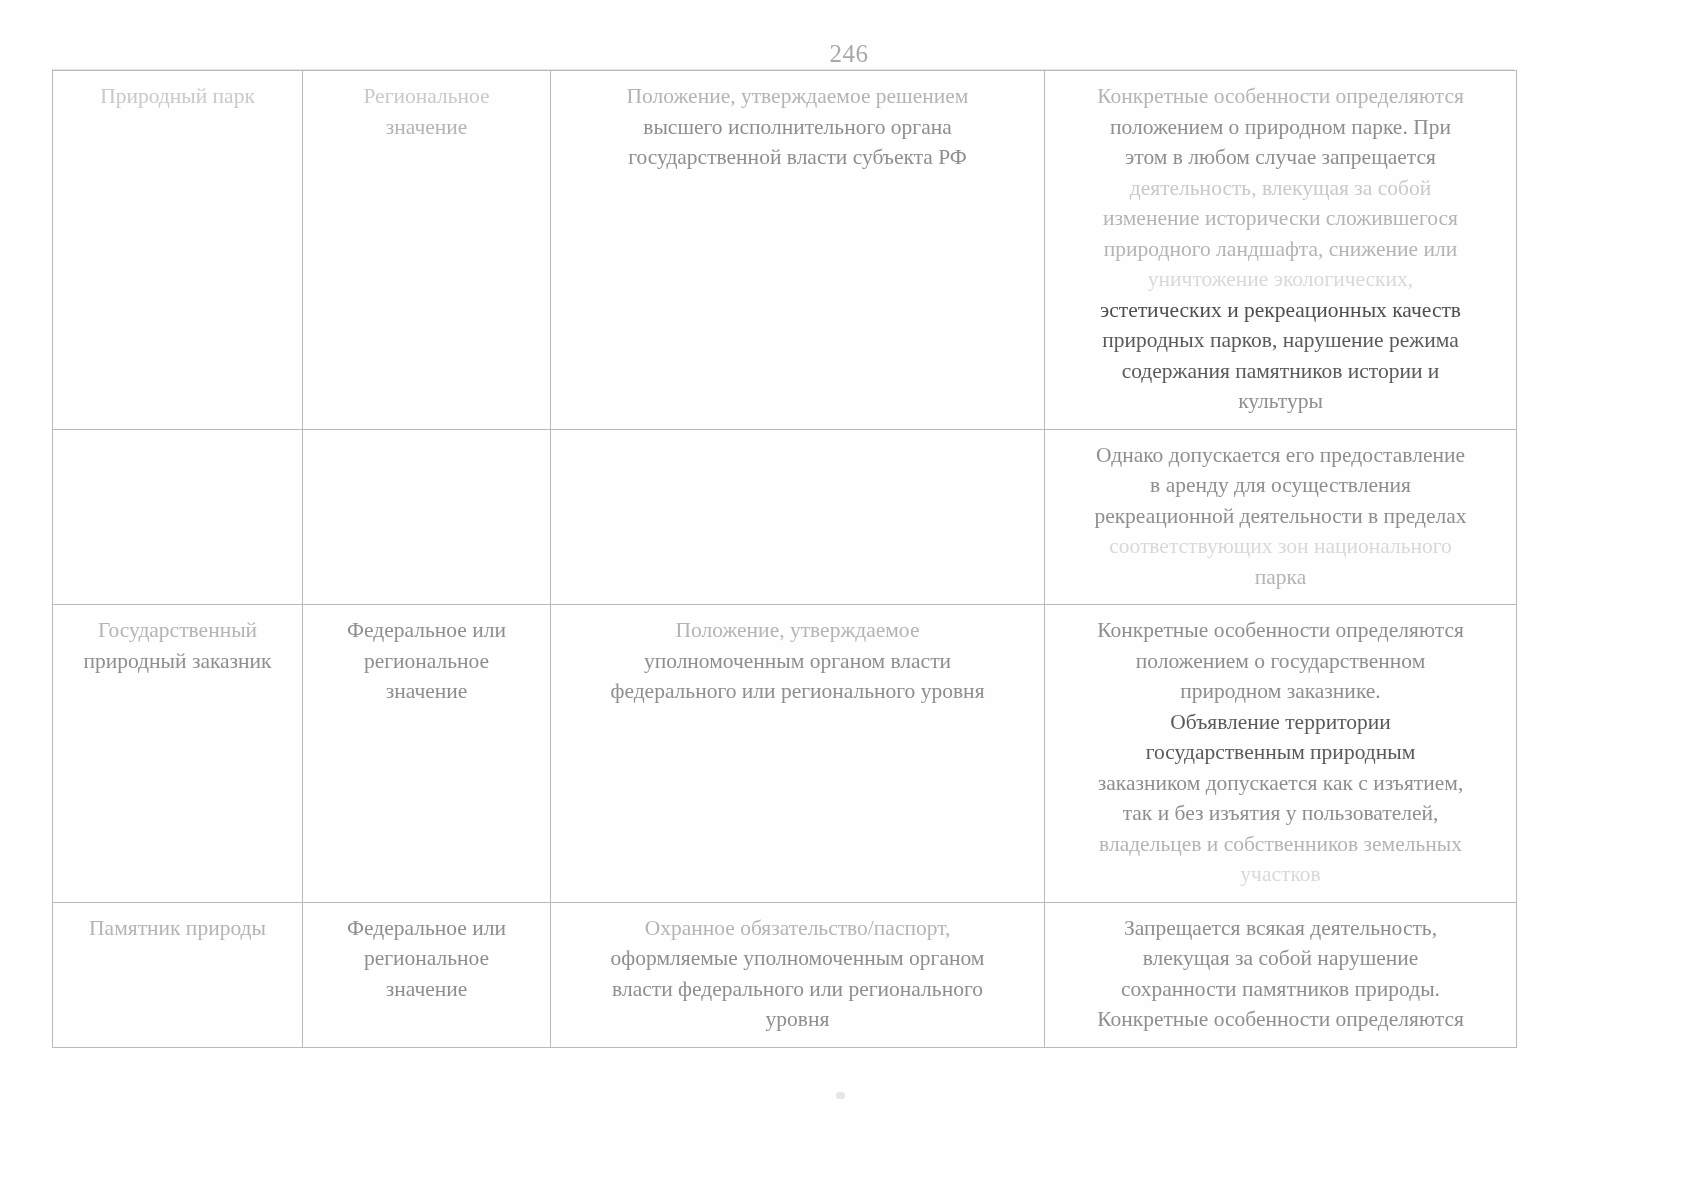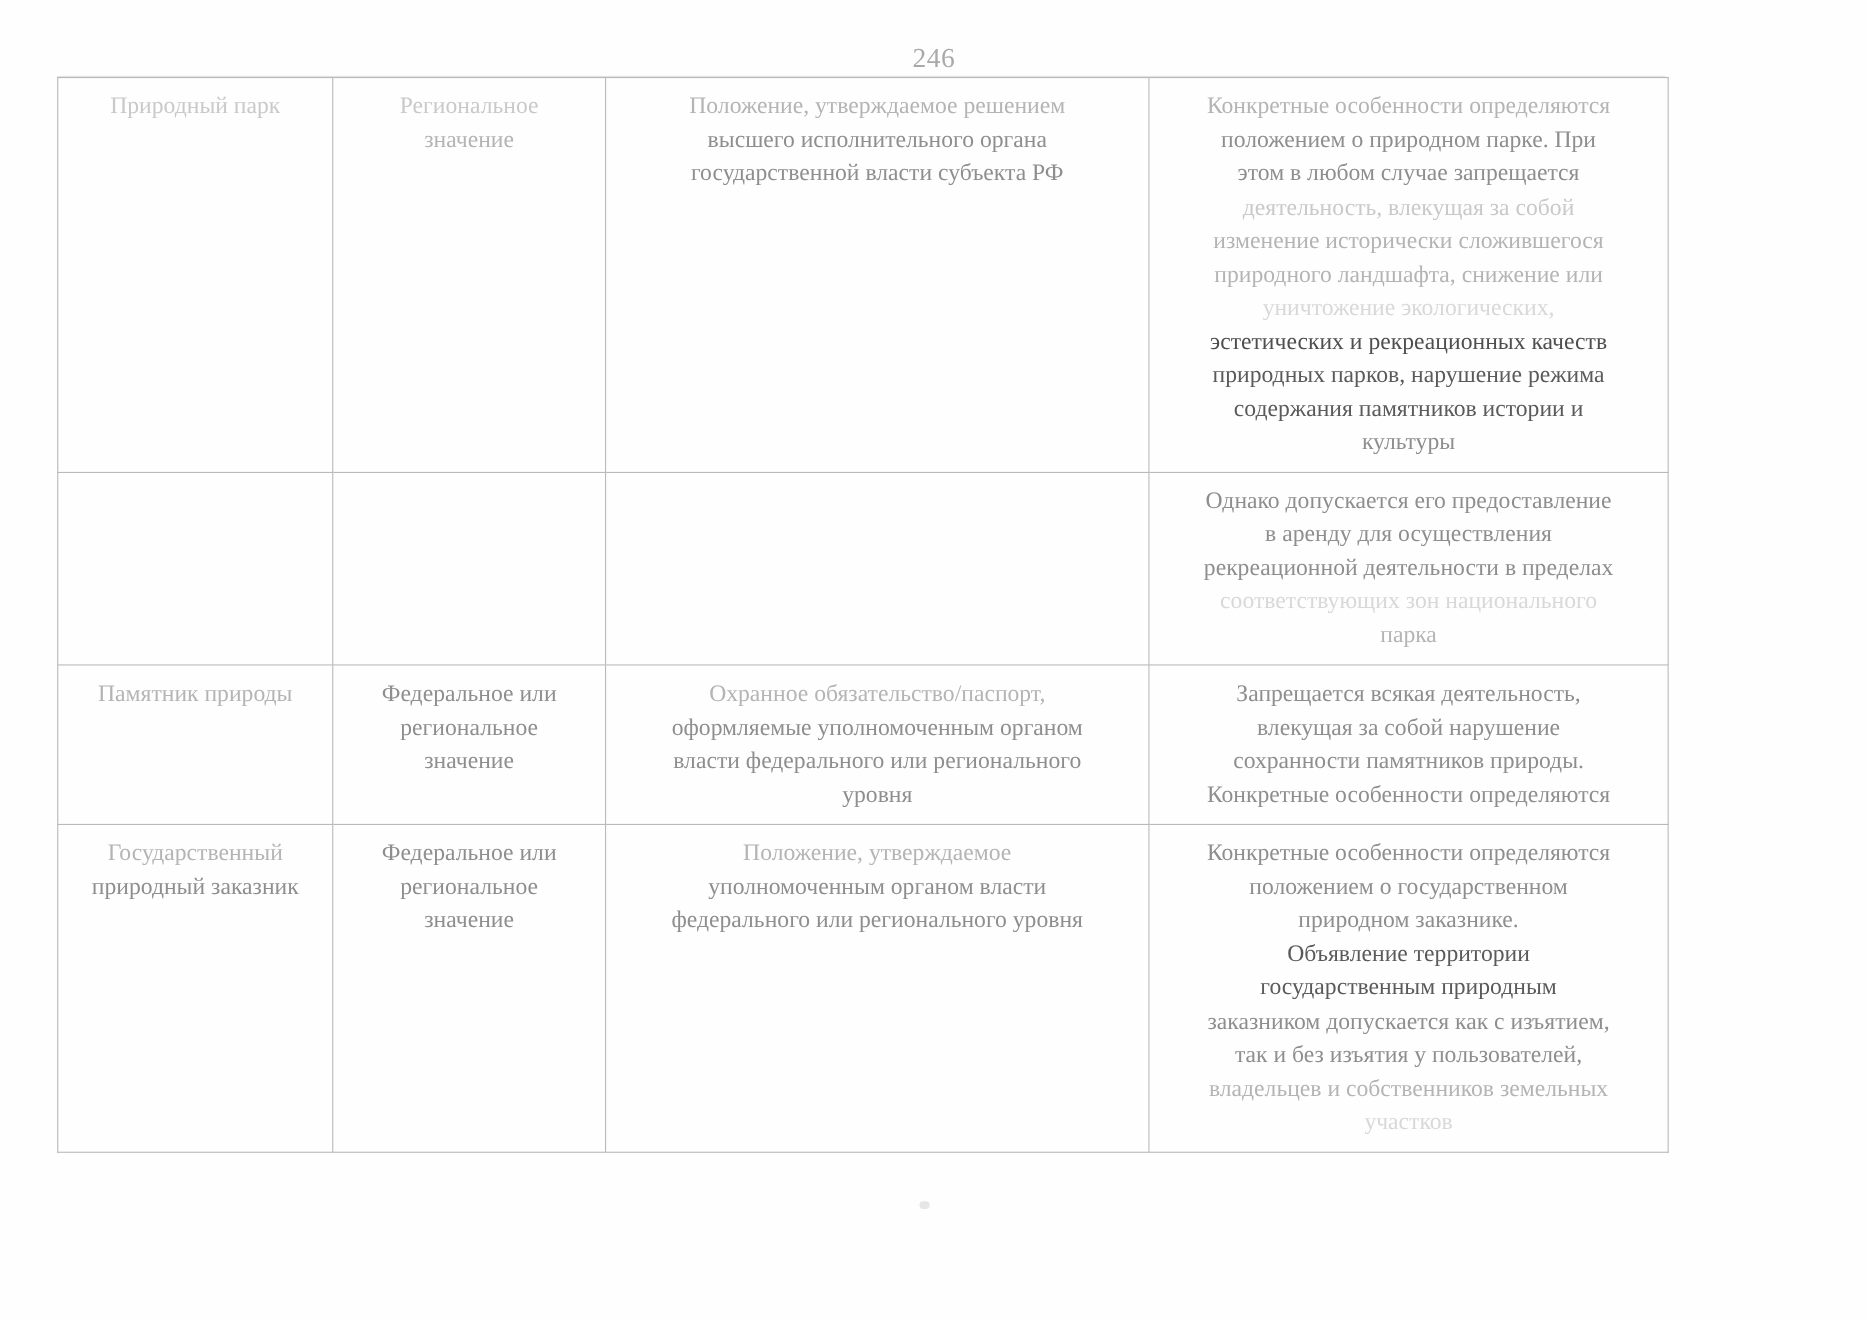"Памятник природы" tr { order: before "Государственный" -> after "Государственный" }
